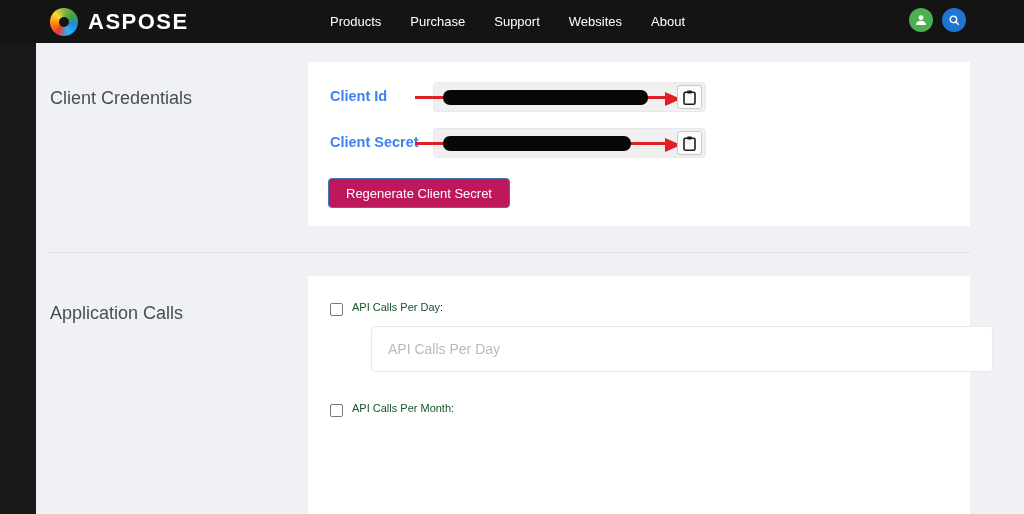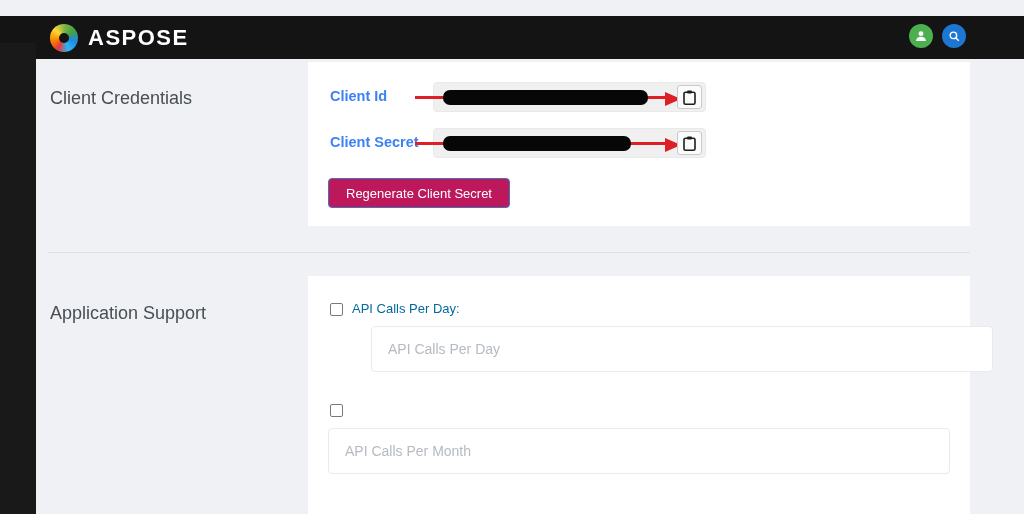"ASPOSE" .header { margin-top: 16px -> none }
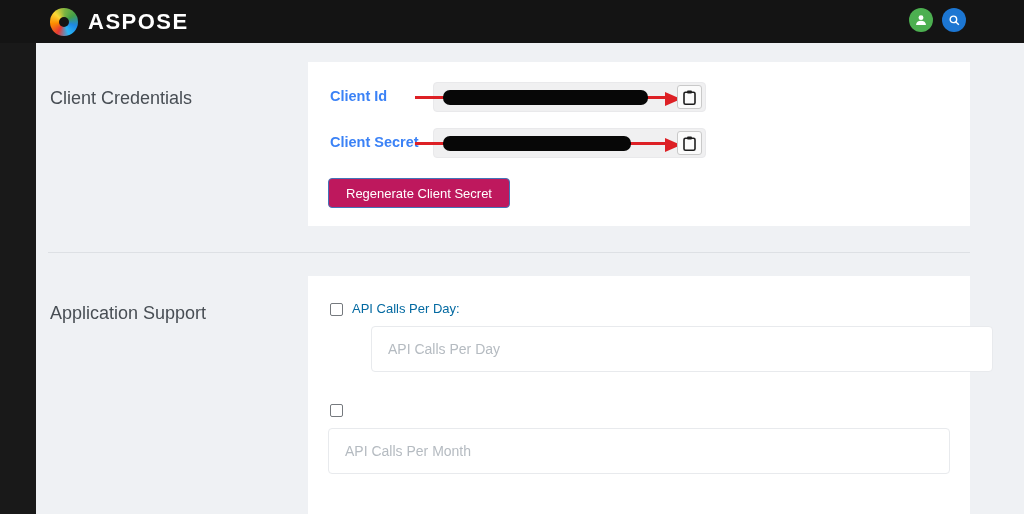"Products" div.nav { html: none -> <div> <span>Products</span> <span>Purchase</span> <span>Support</span> <span>Websites</span> <span>About</span> </div> }
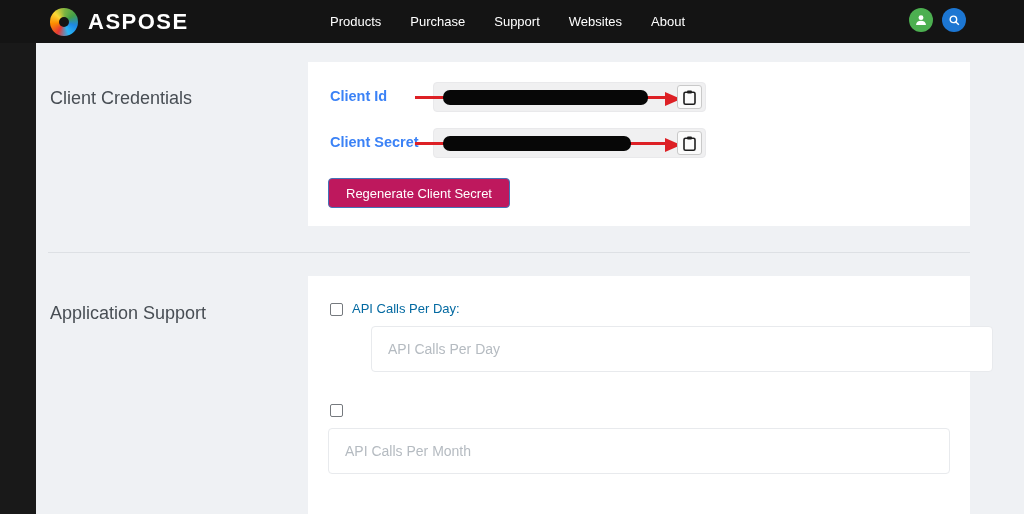"Application Support" div.section-heading { text: Support -> Calls }
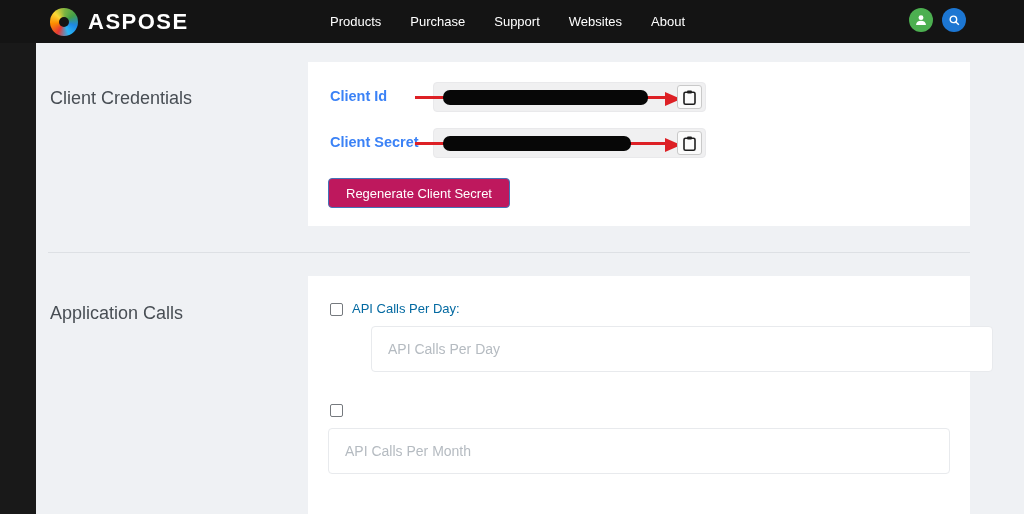"API Calls Per Day:" .cb-label { color: #0369a1 -> #14532d; font-size: 13px -> 11px }
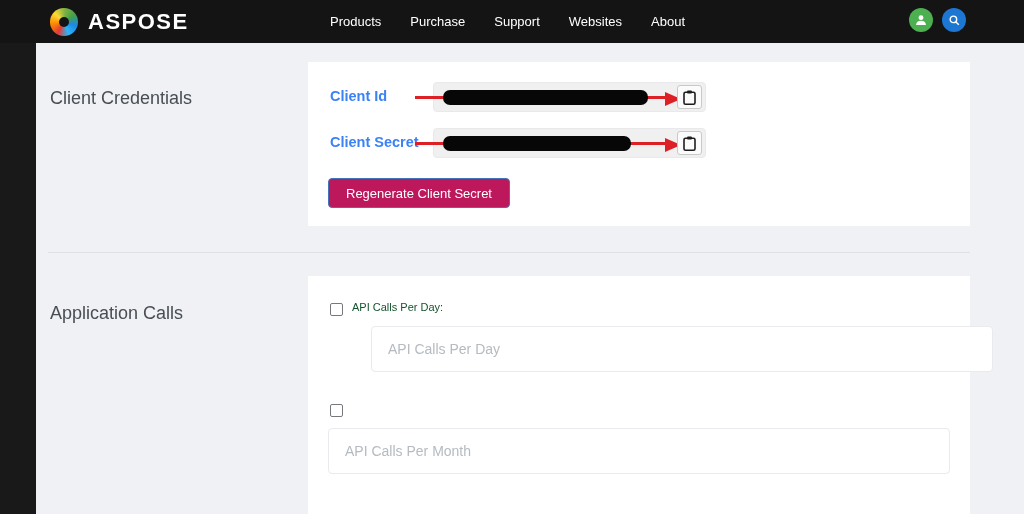"API Calls Per Month:" span.cb-label { html: none -> <span>API Calls Per Month:</span> }
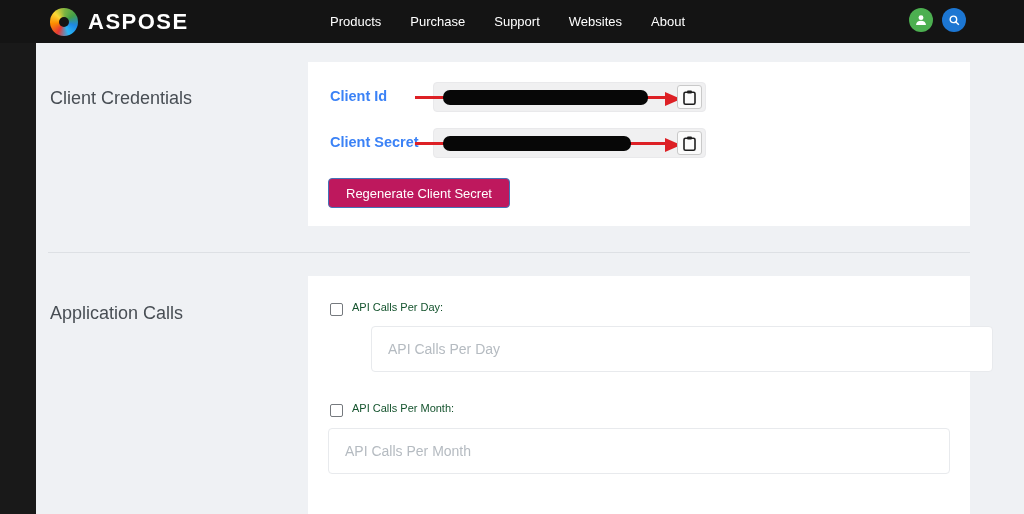"API Calls Per Month" input.limit-input { html: <input> -> none }
